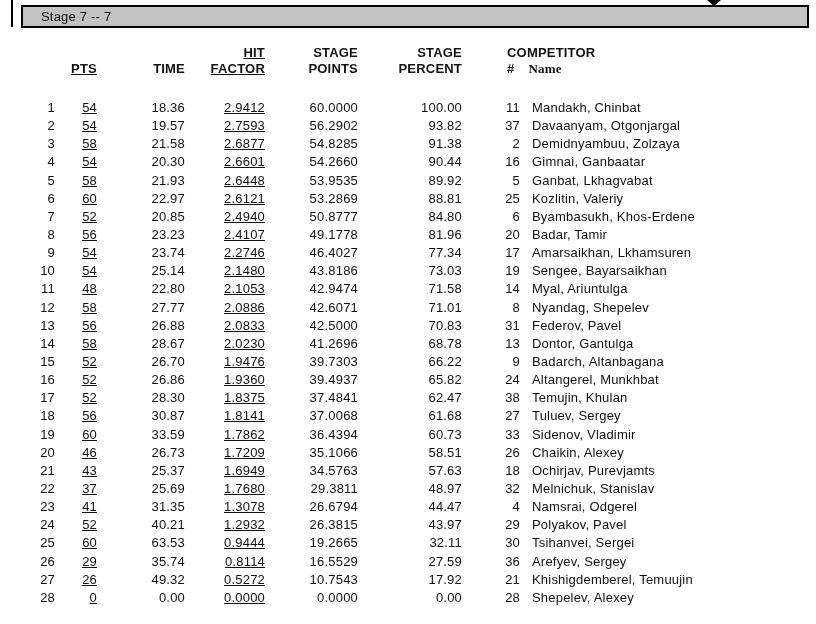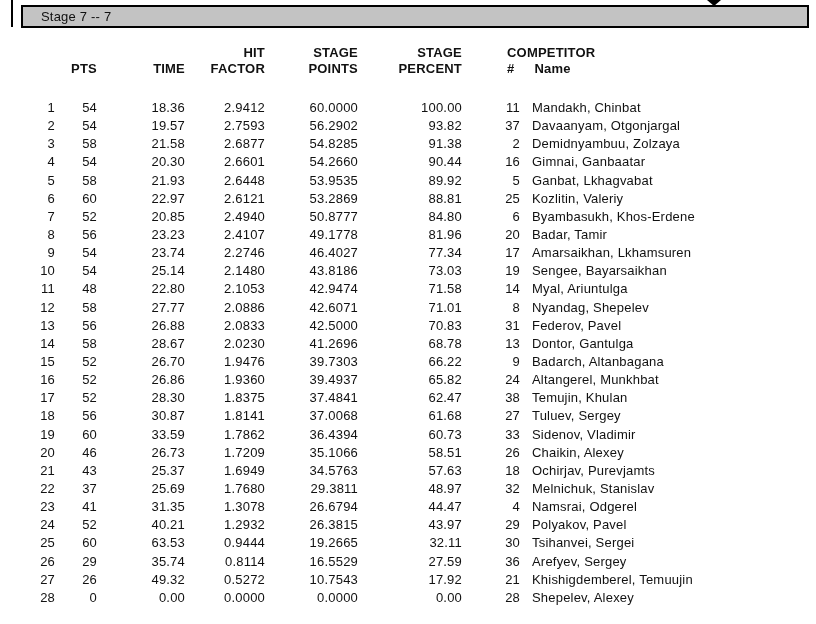"HIT" .c-hf { text-decoration: none -> underline }
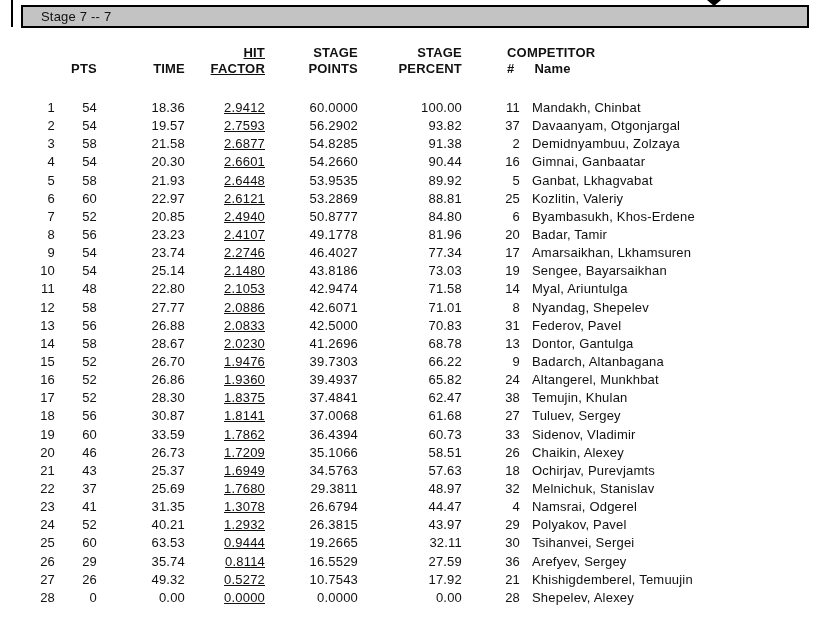"PTS" .c-pts { text-decoration: none -> underline }
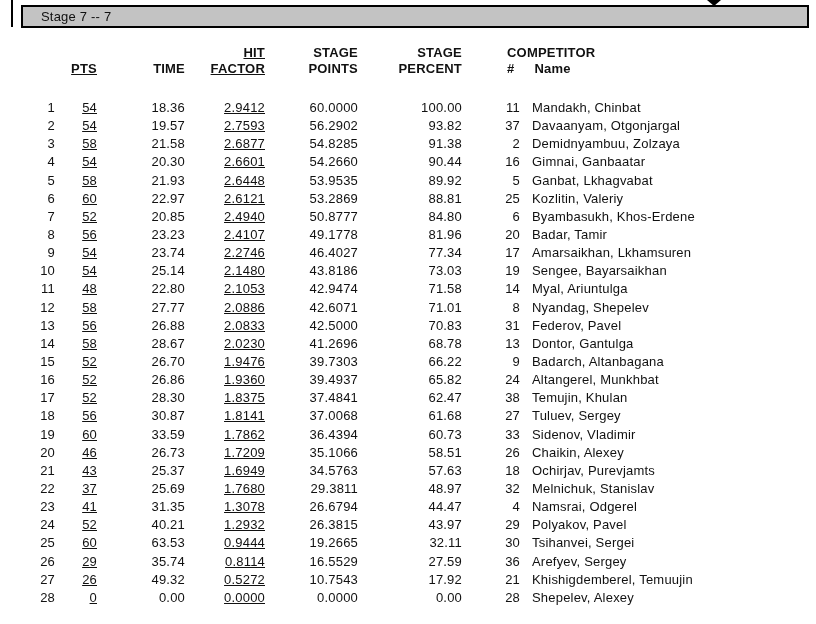"Name" .comp-head .name-label { font-family: none -> Liberation Serif, serif; margin-left: 20px -> 14px }
